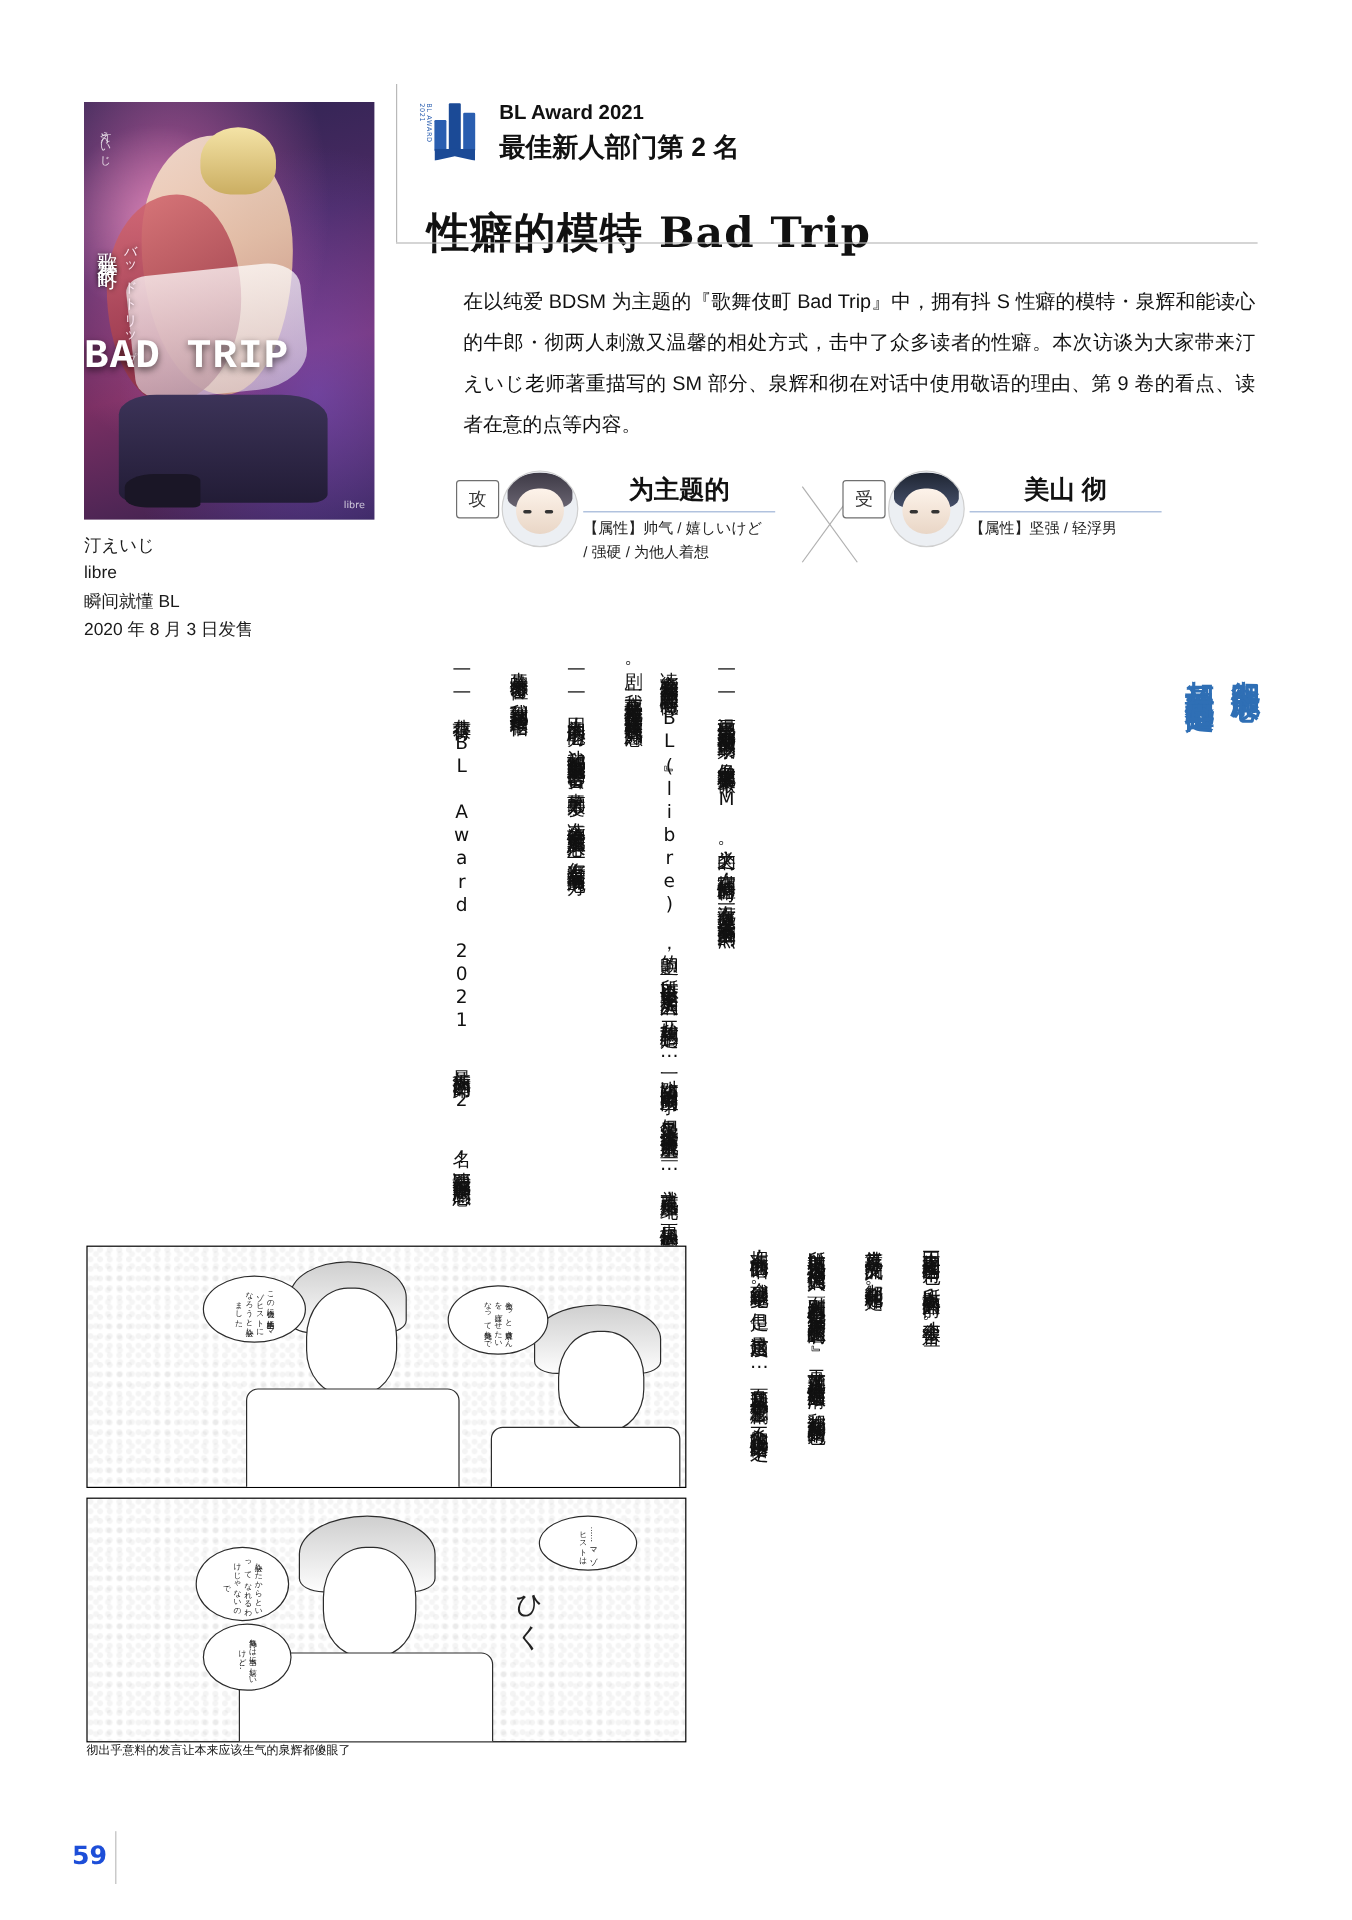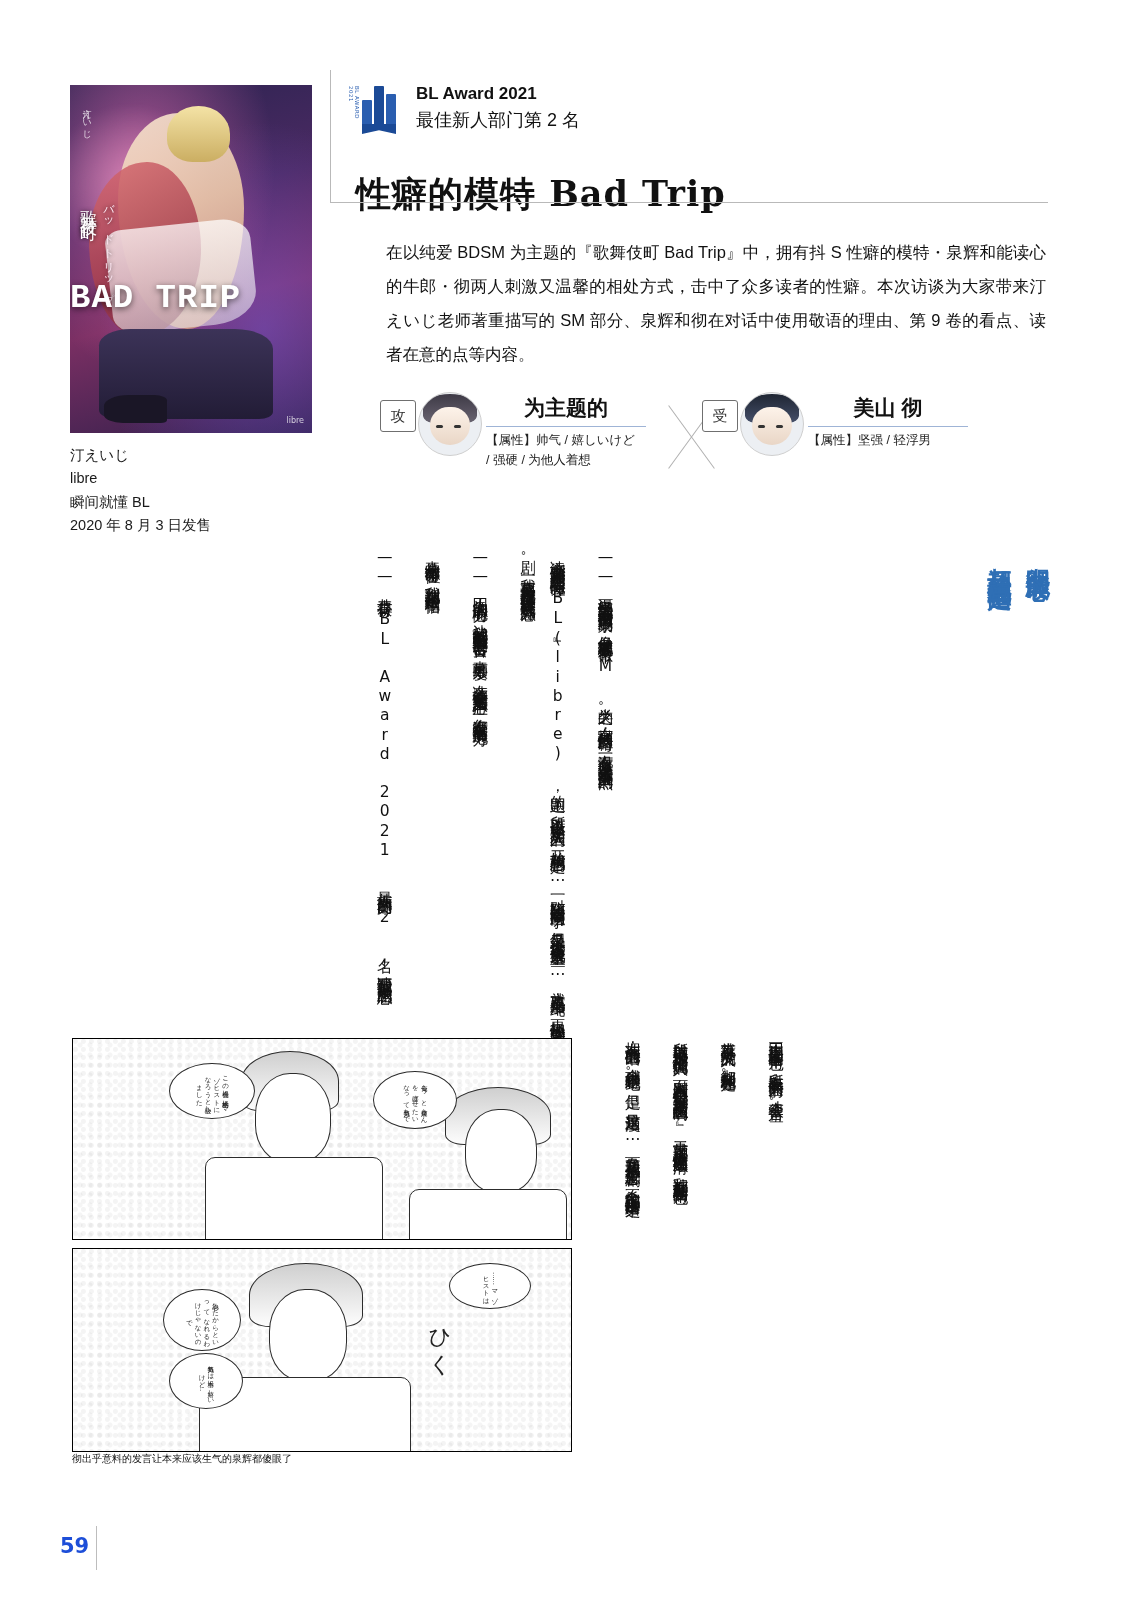"最佳新人部门第 2 名" .award-text .l2 { font-size: 18px -> 22px; font-weight: normal -> bold }
